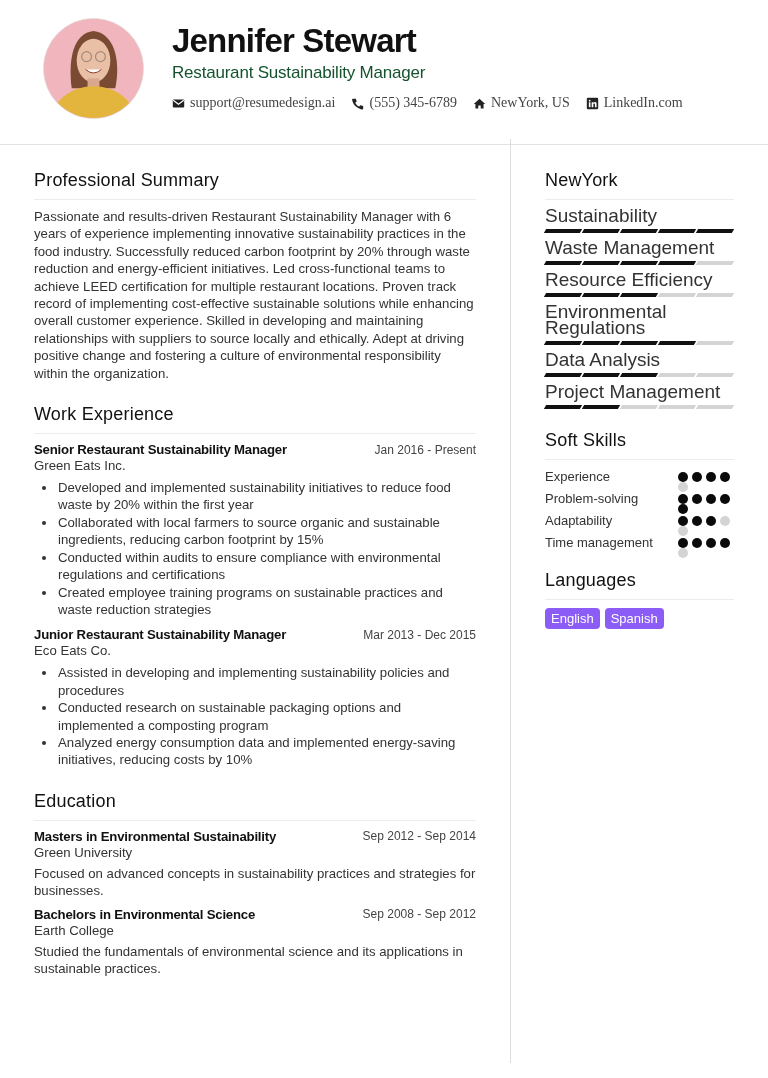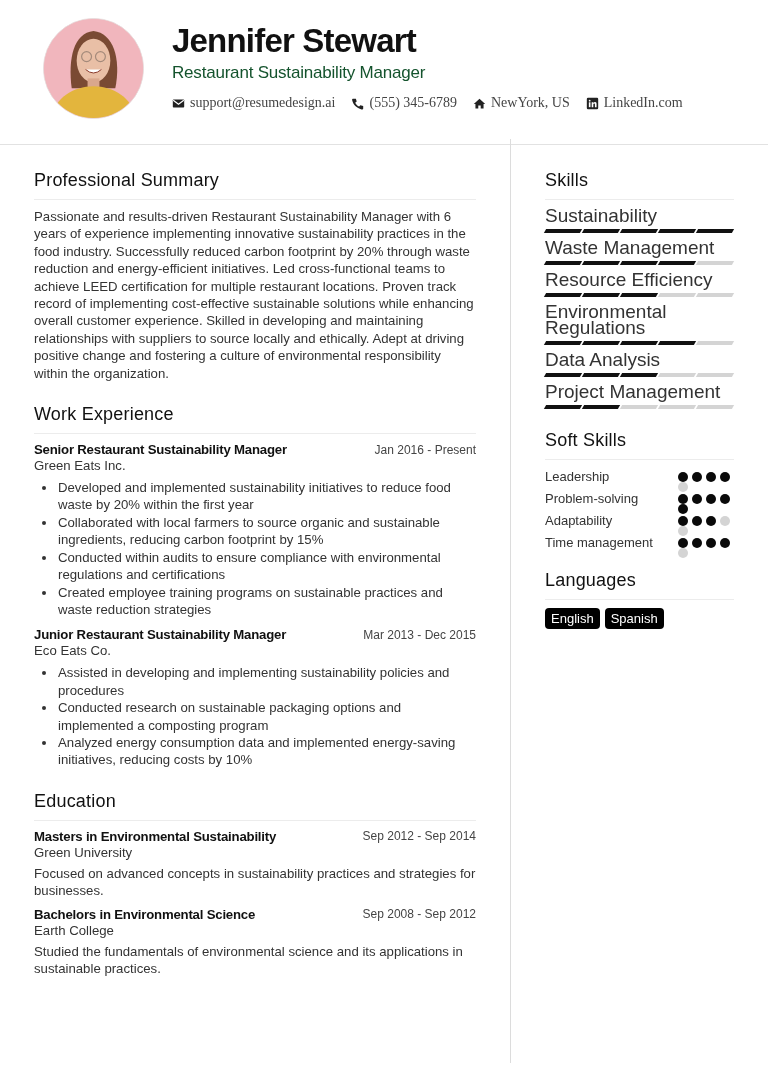"Skills" div.section-title { text: Skills -> NewYork }
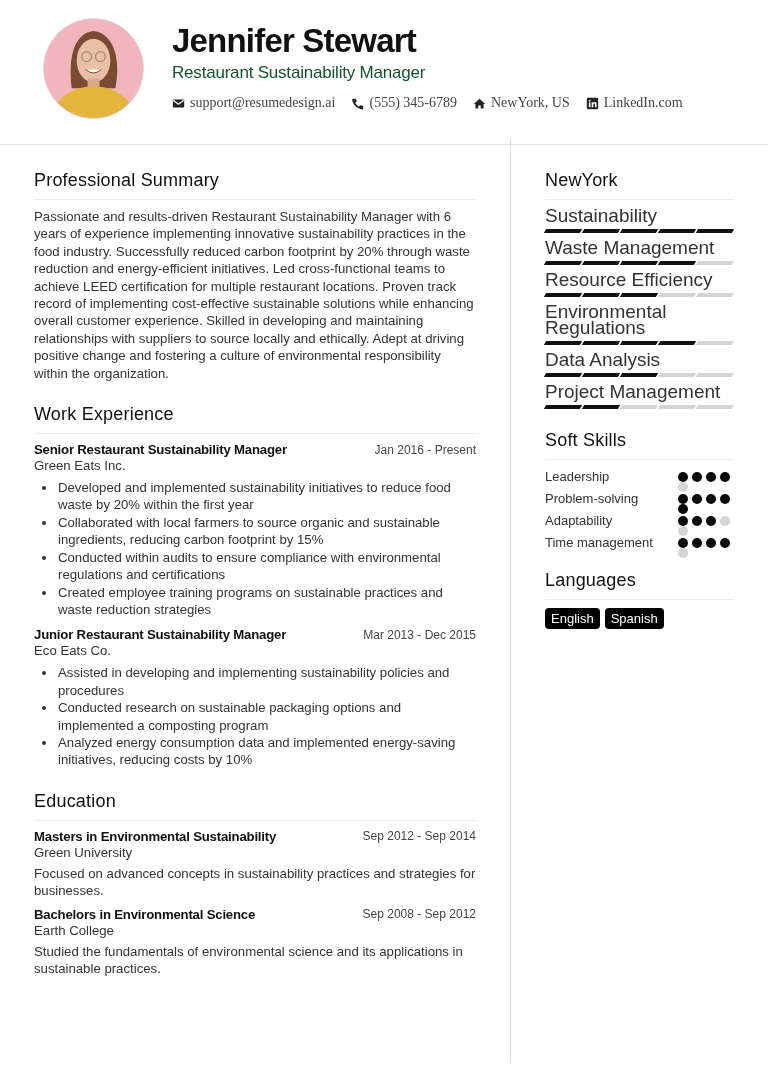"Leadership" div.soft-name { text: Leadership -> Experience }
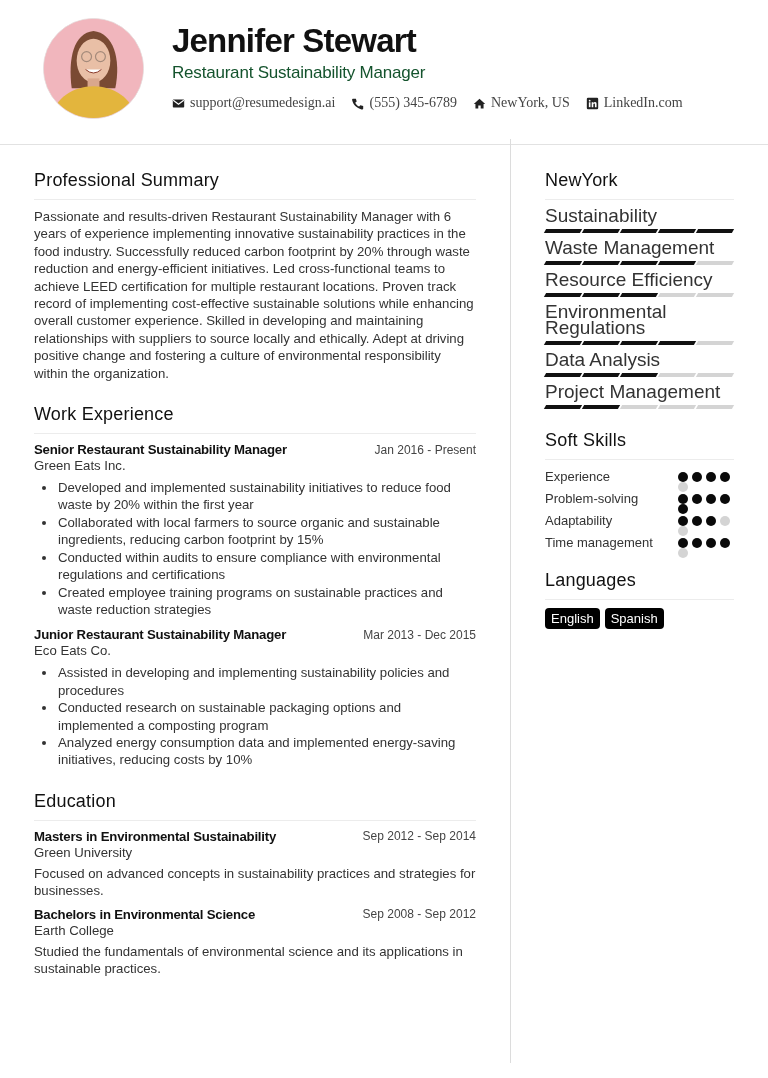"English" .lang { background: #000000 -> #8b5cf6 }
